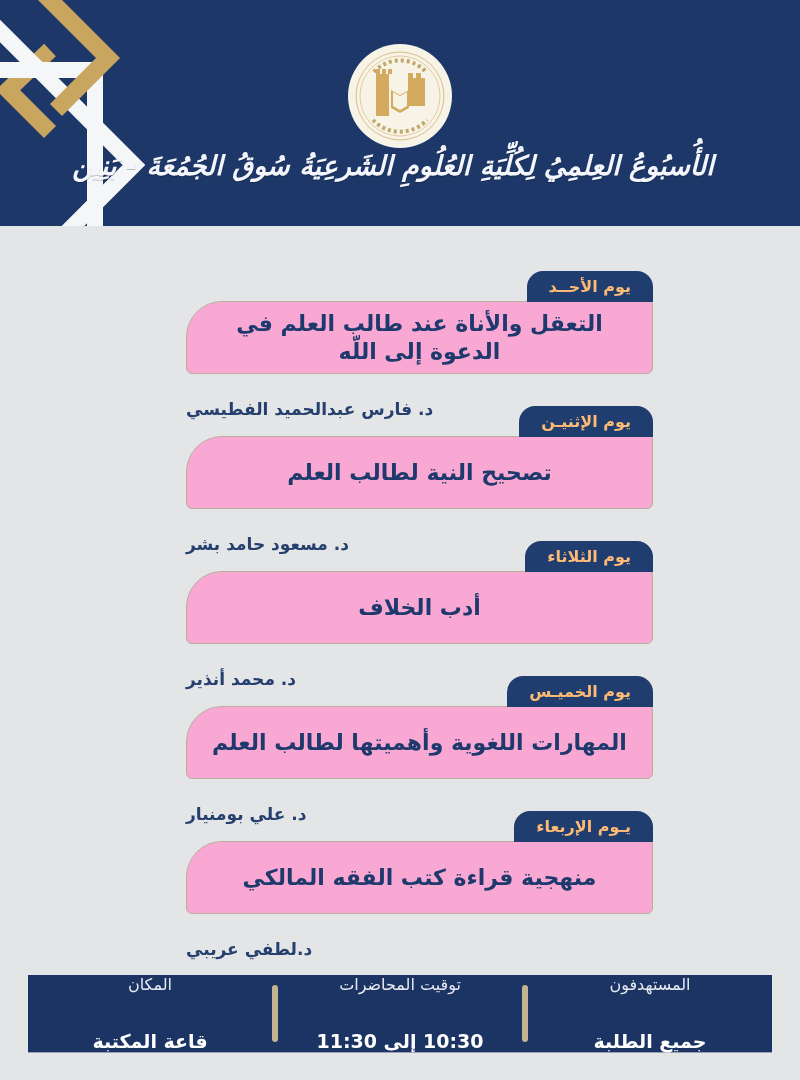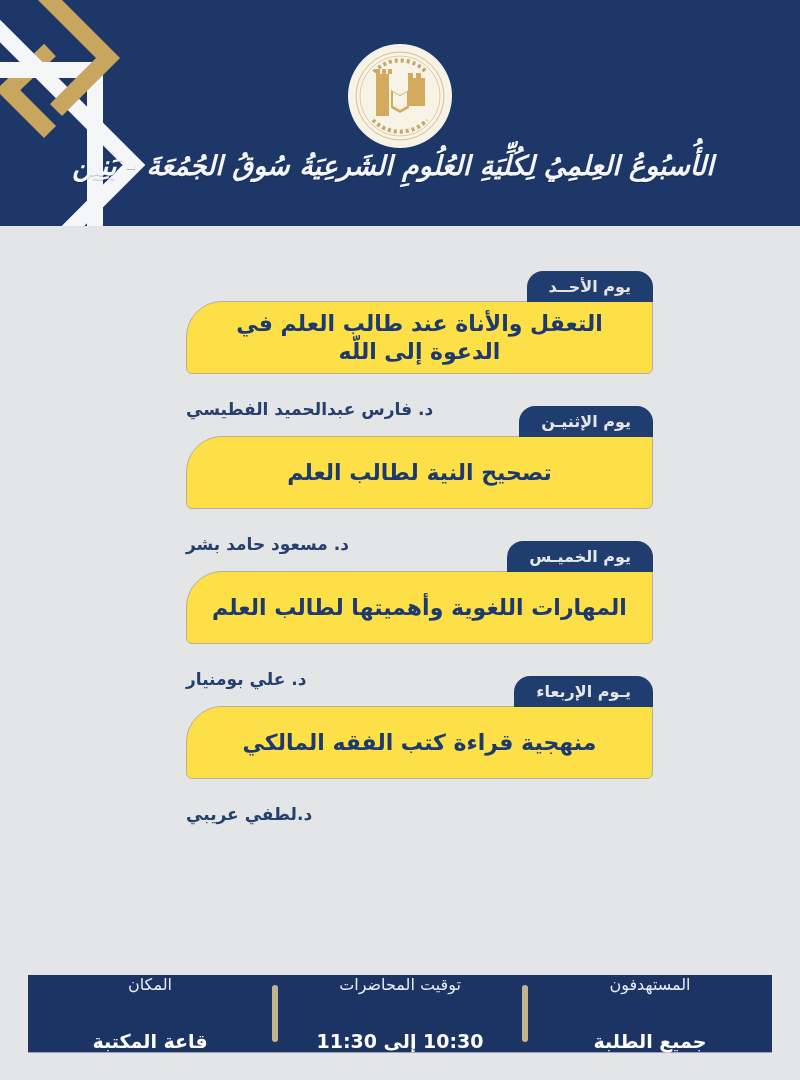"يوم الأحــد" .day-badge { color: #e5e5e5 -> #fdba74 }
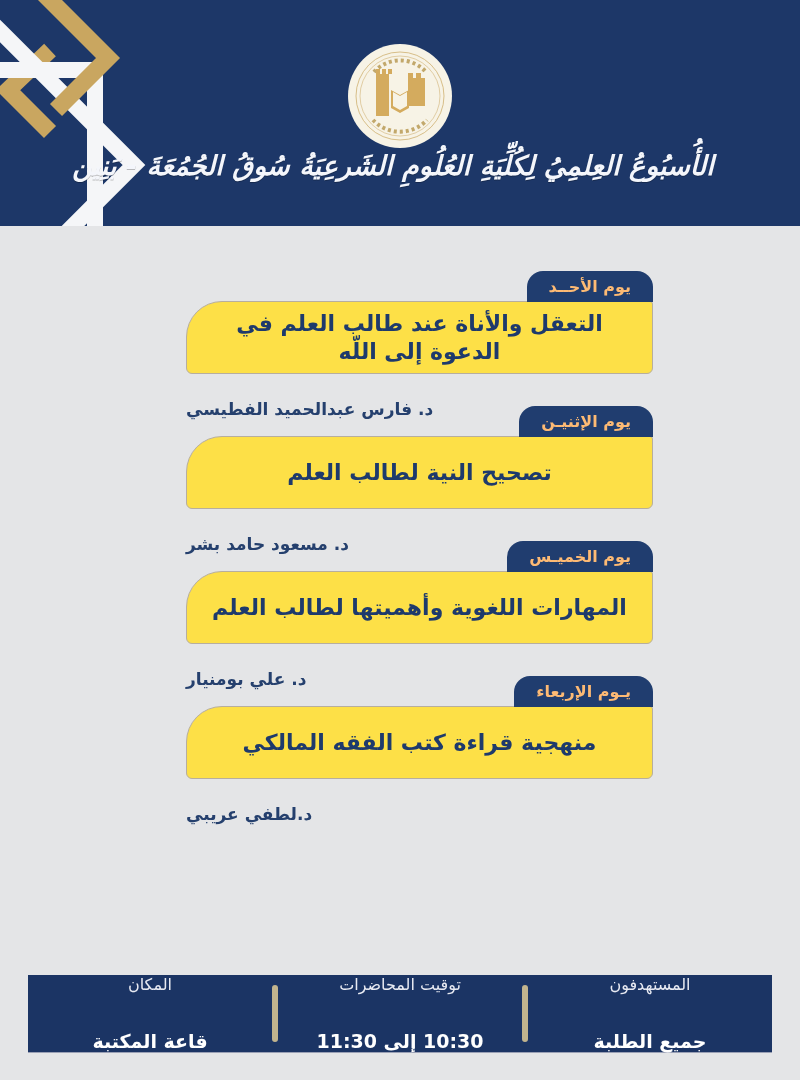"التعقل والأناة عند طالب العلم" .lecture-box { background: #fde047 -> #f9a8d4 }
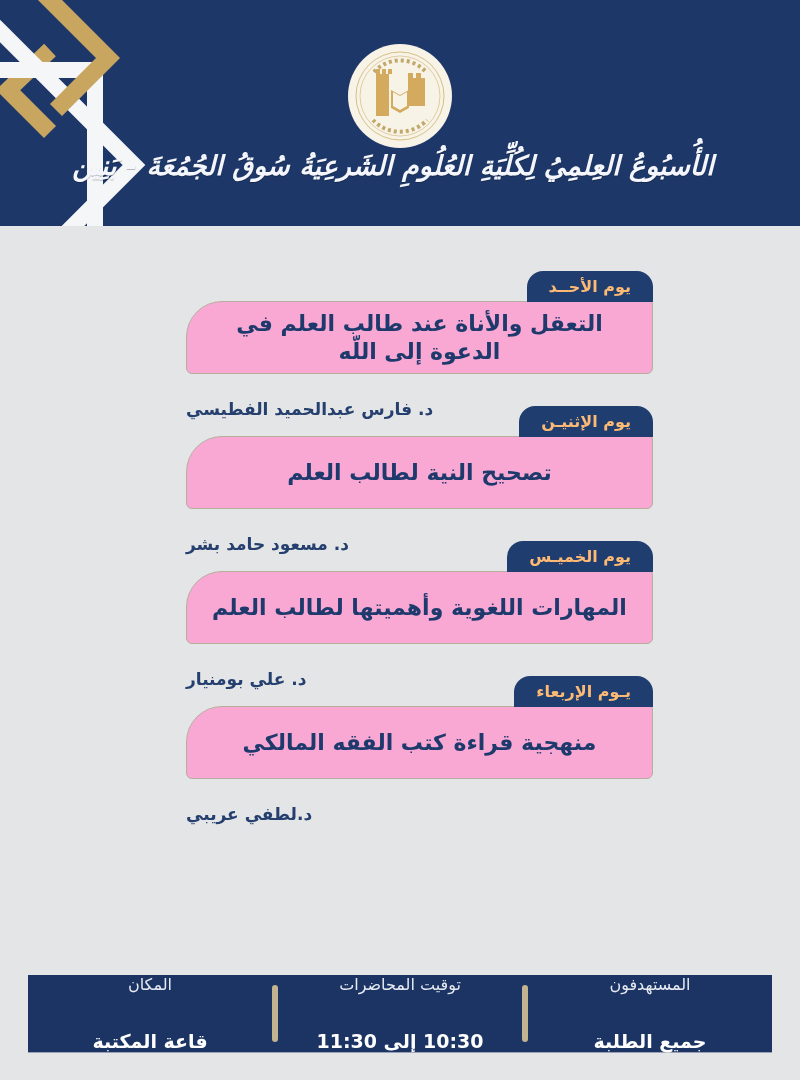"يوم الثلاثاء" div.section { html: none -> <div> <div>يوم الثلاثاء</div> <div> <div>أدب الخلاف</div> </div> <div>د. محمد أنذير</div> </div> }
